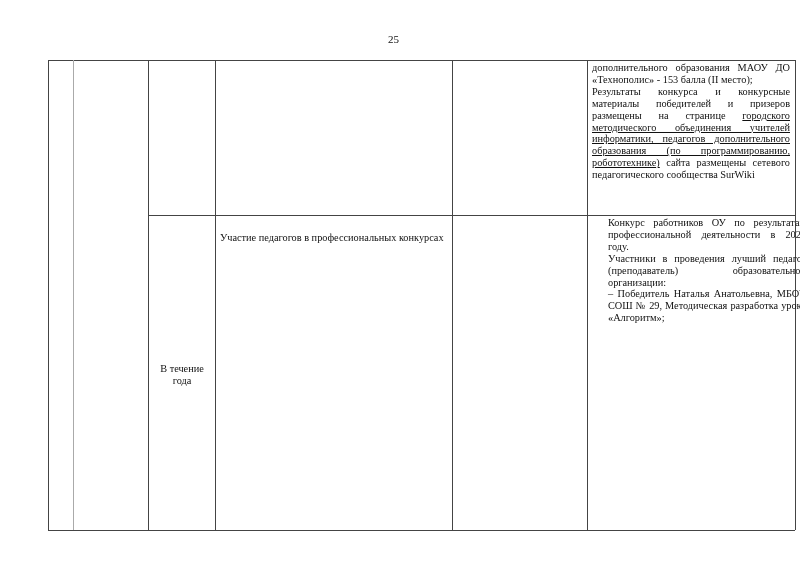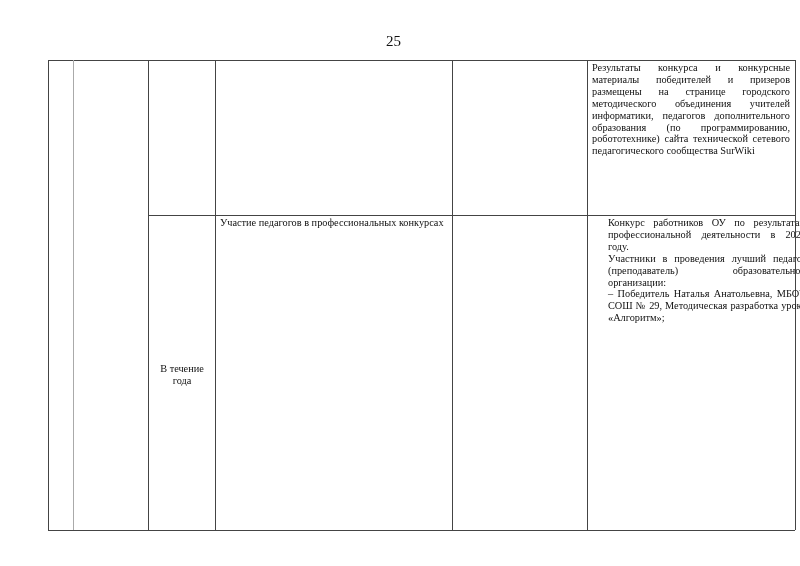"25" .page-number { font-size: 15px -> 11px }
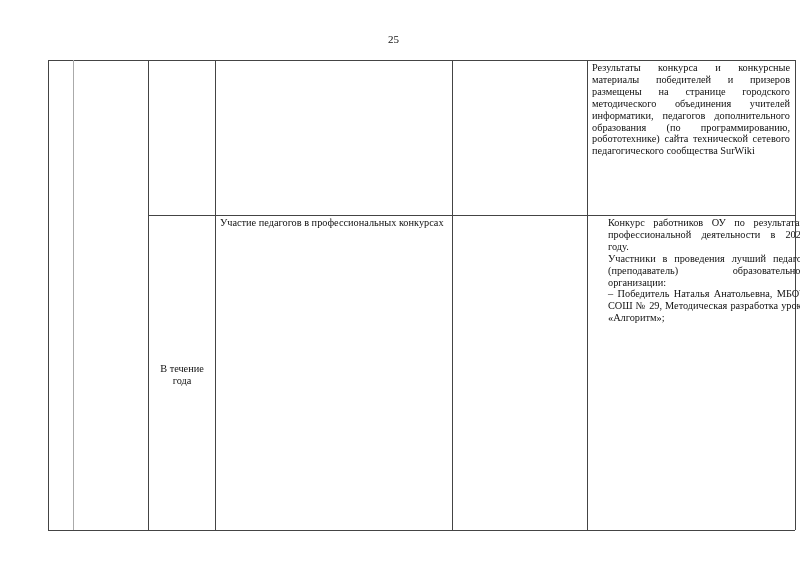"дополнительного образования МАОУ ДО" p { html: none -> <p>дополнительного образования МАОУ ДО «Технополис» - 153 балла (II место);</p> }
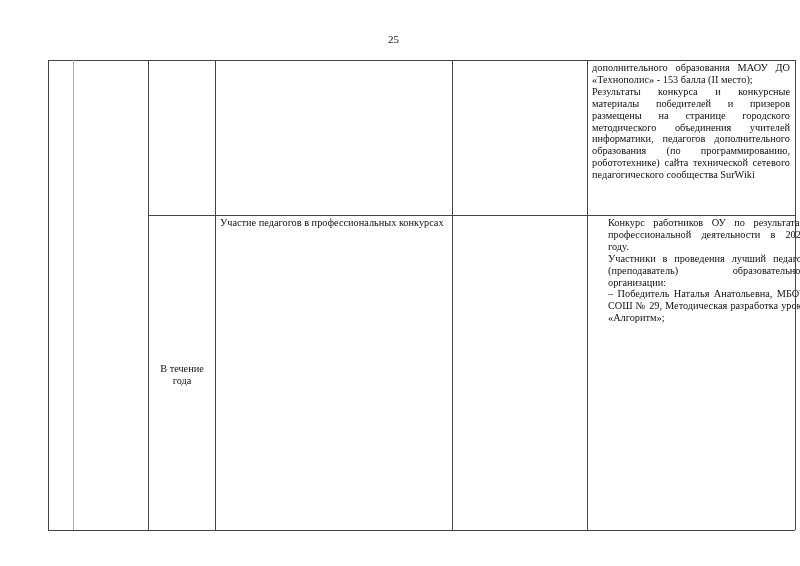"городского методического объединения" .u { text-decoration: none -> underline }
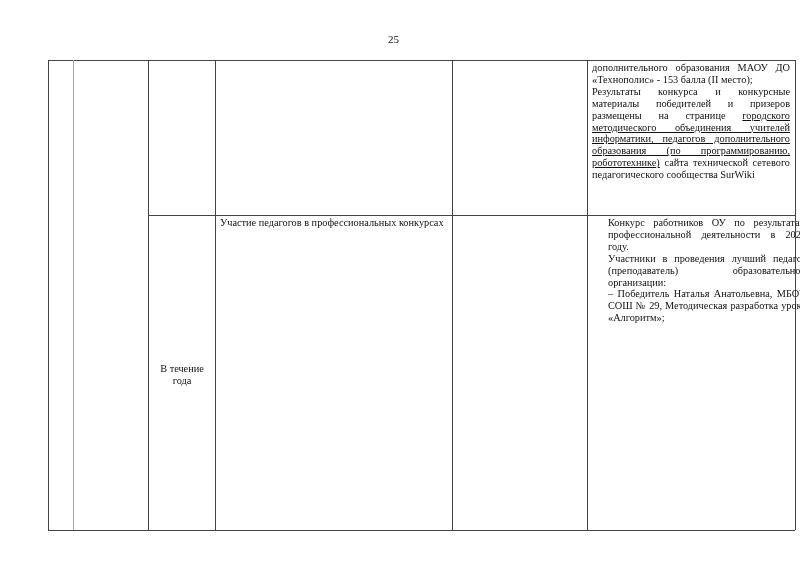"сайта технической сетевого" span { text: технической -> размещены }
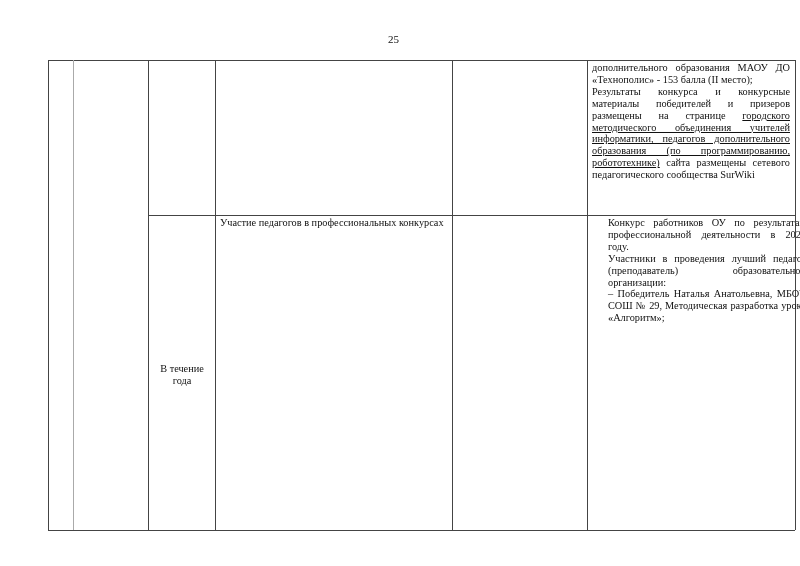"Участие педагогов в профессиональных" div.cell-text { top: 217px -> 232px }
